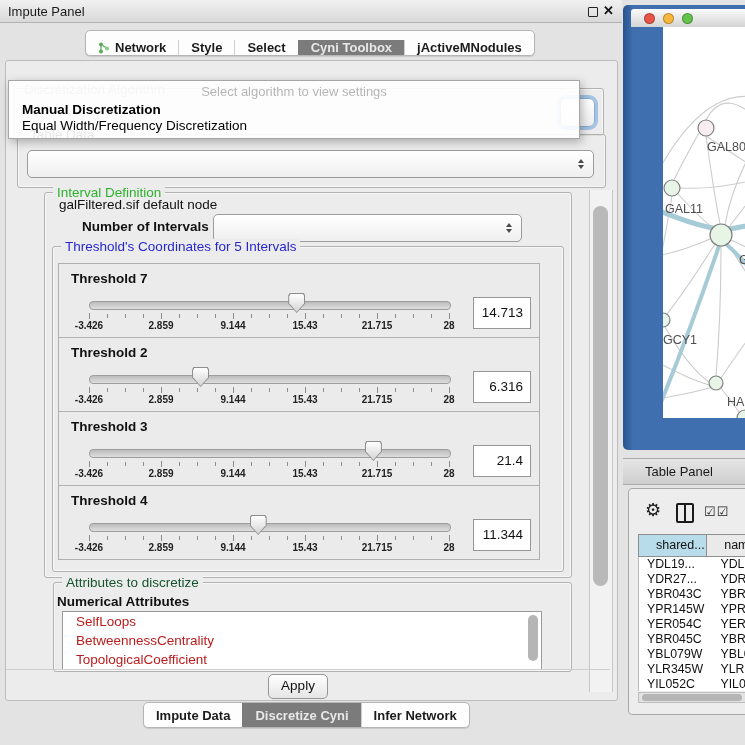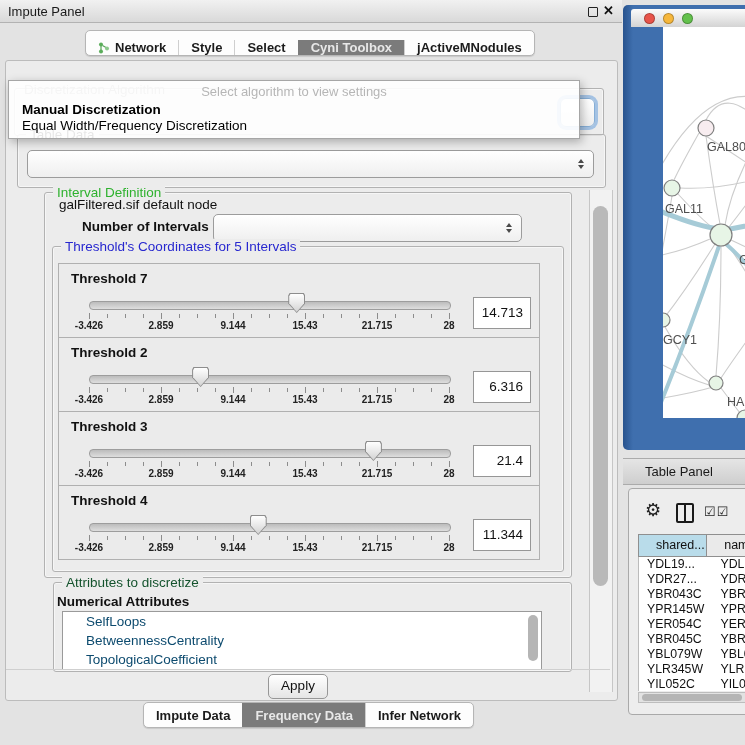"SelfLoops" .attr-item { color: #0c4a6e -> #b91c1c; margin-left: 10px -> none }
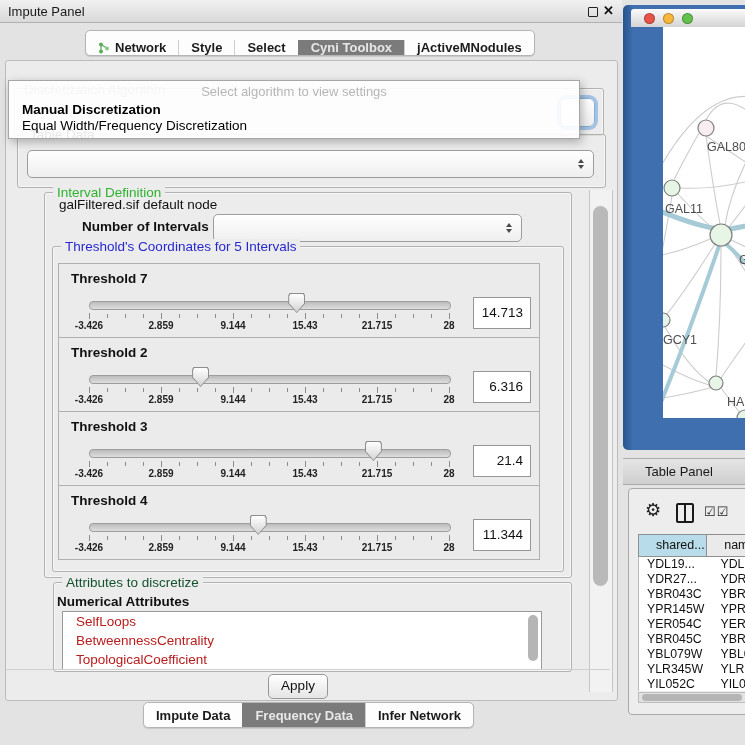"Frequency Data" span.tab-label { text: Frequency Data -> Discretize Cyni }
